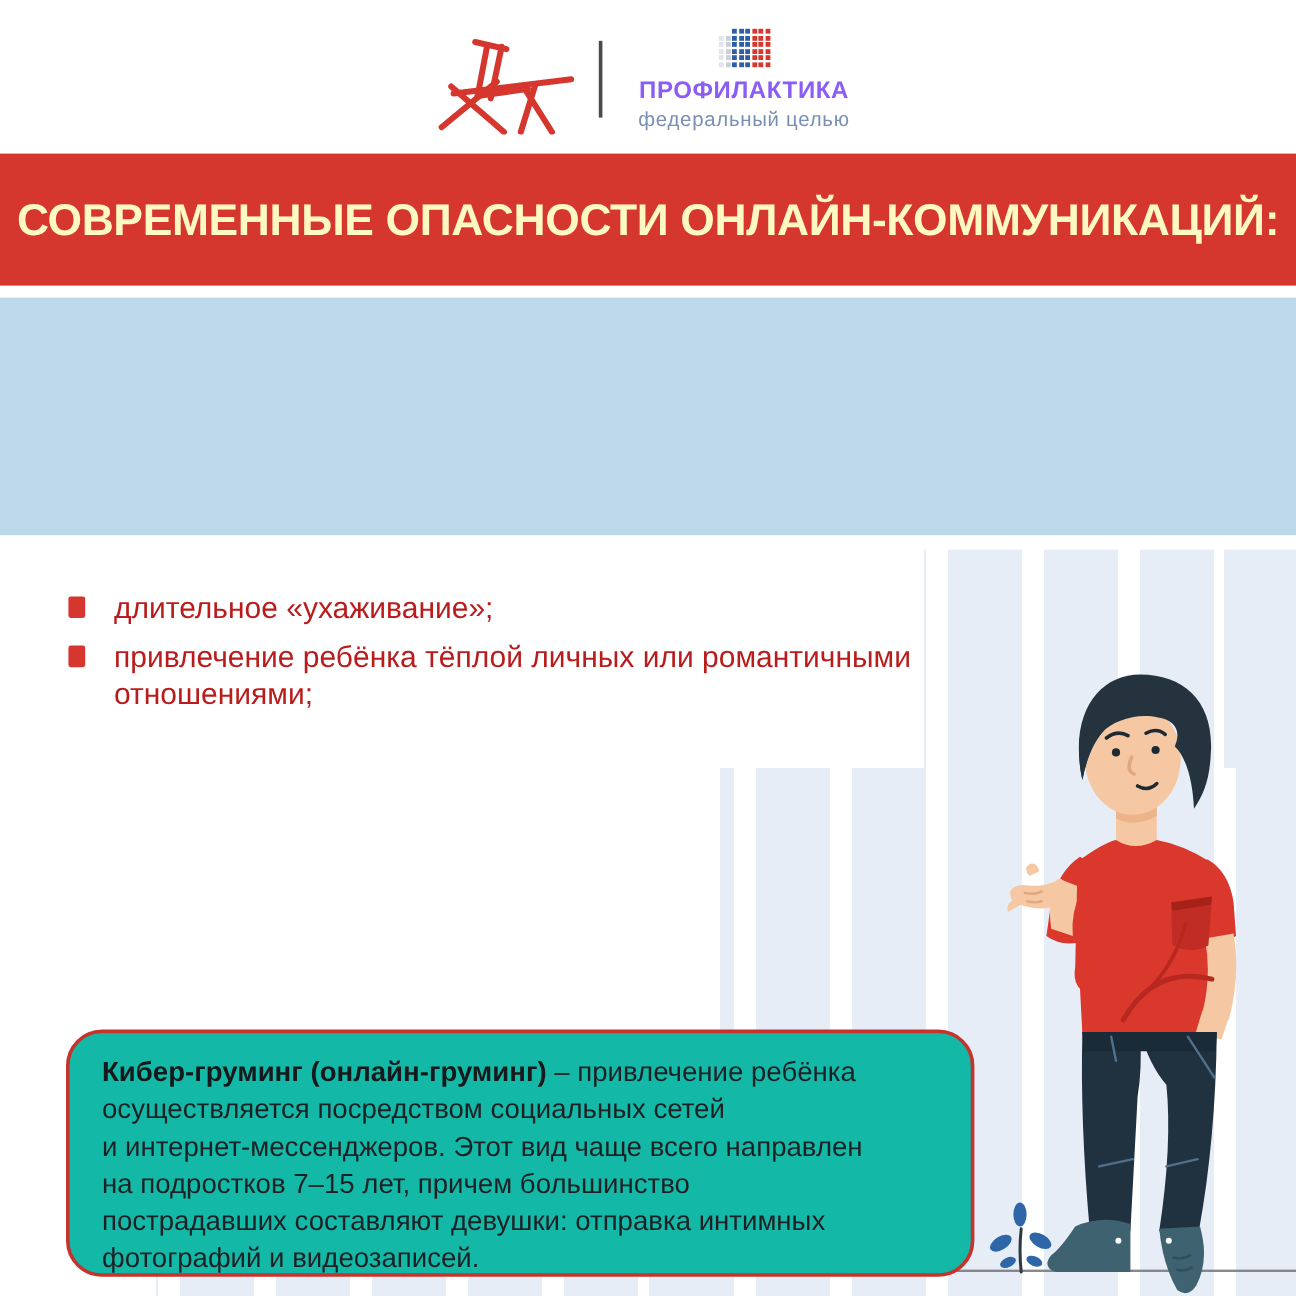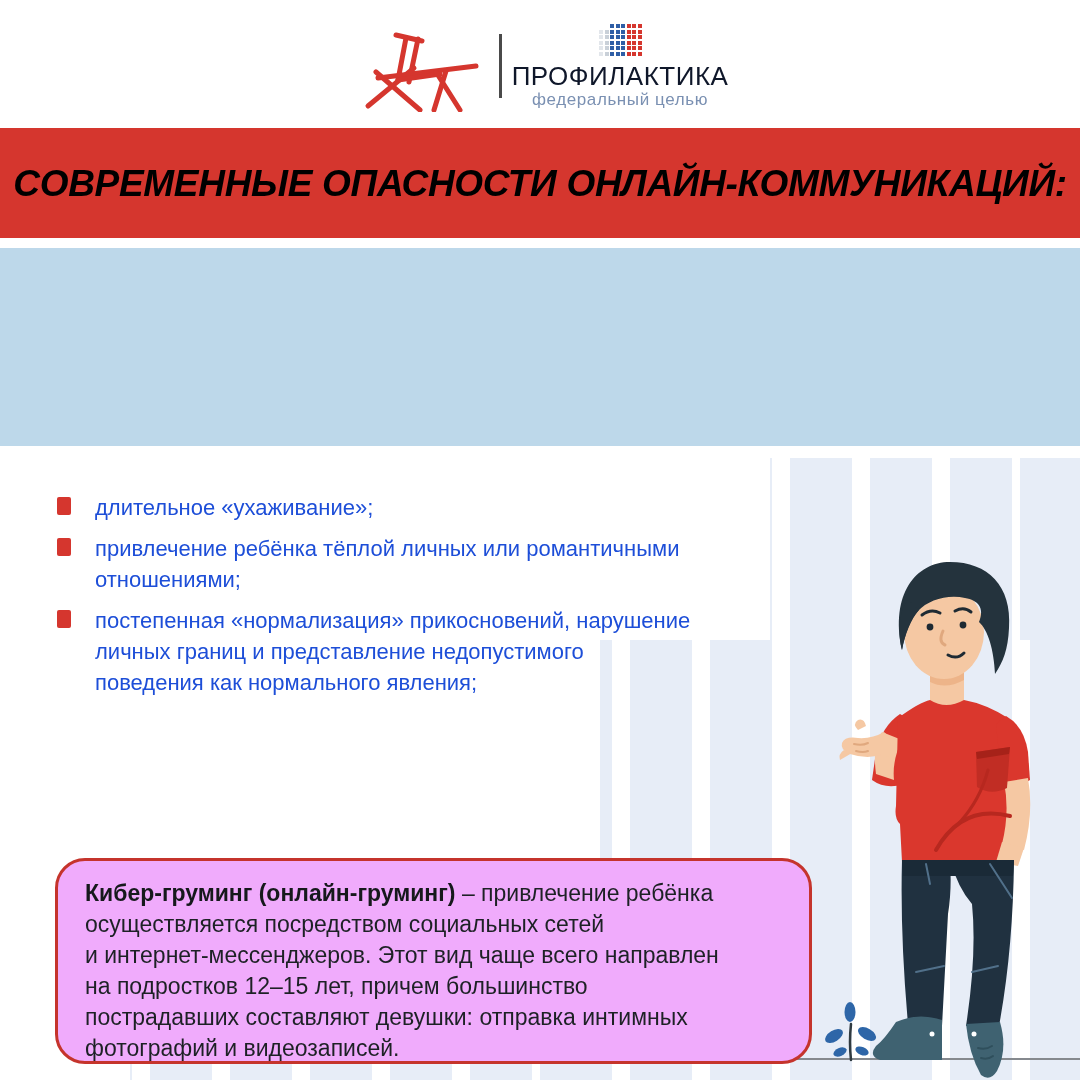"ПРОФИЛАКТИКА" #brand-title { color: #0f172a -> #8b5cf6; font-size: 26px -> 20px; font-weight: 400 -> 700 }
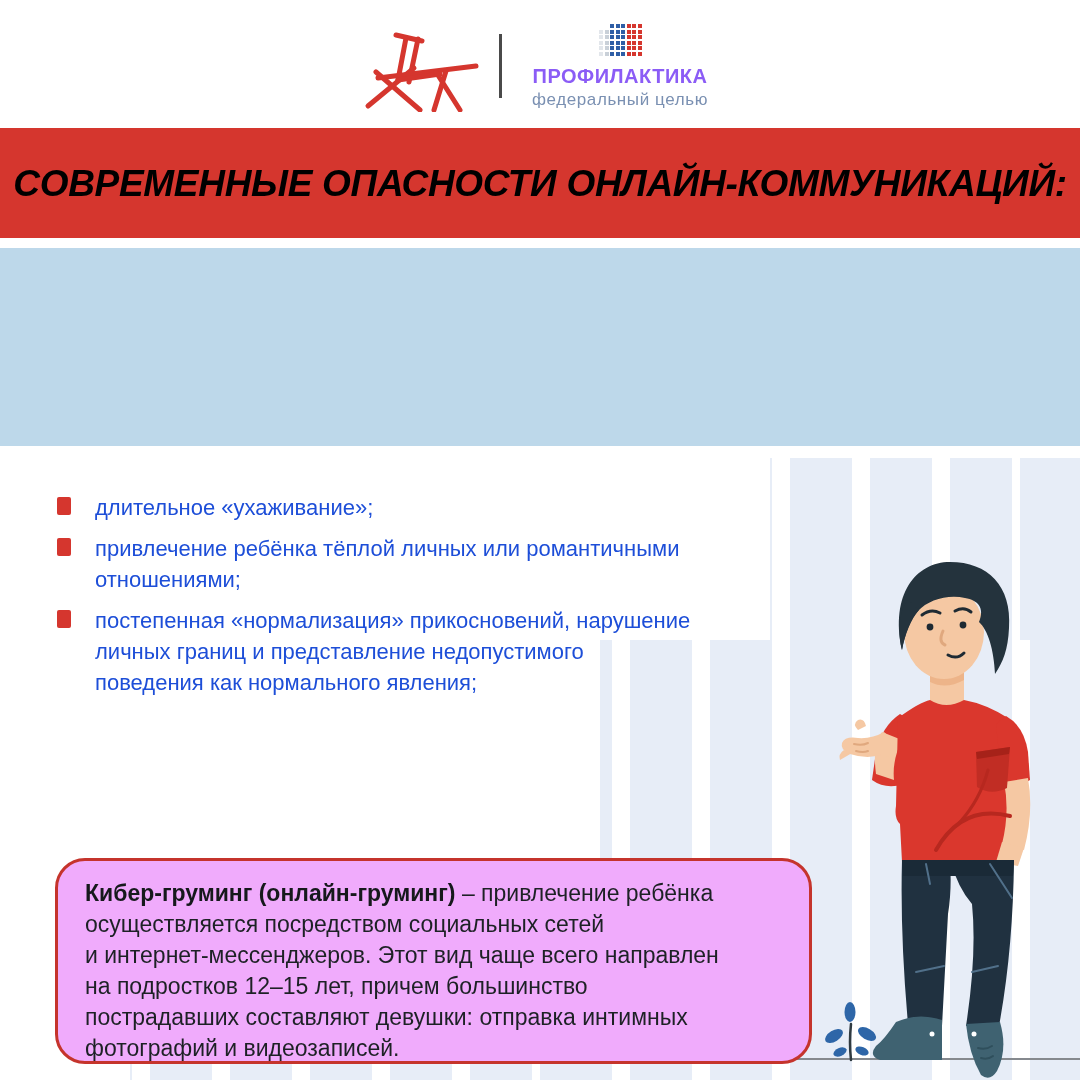"СОВРЕМЕННЫЕ ОПАСНОСТИ" .banner-line { color: #000000 -> #fef9c3; font-style: italic -> none }
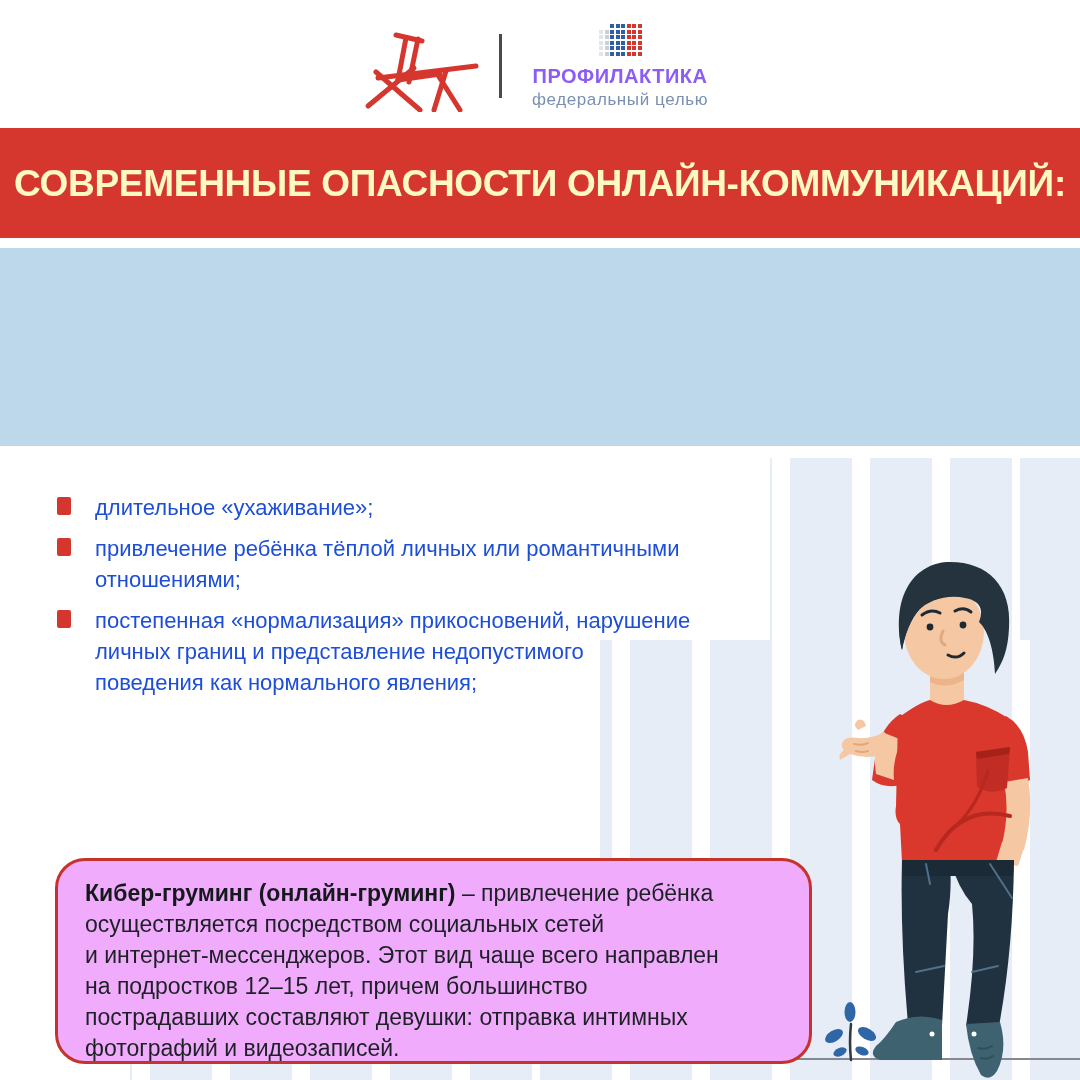"длительное «ухаживание»;" #methods-list li { color: #1d4ed8 -> #b91c1c; font-size: 22px -> 25px }
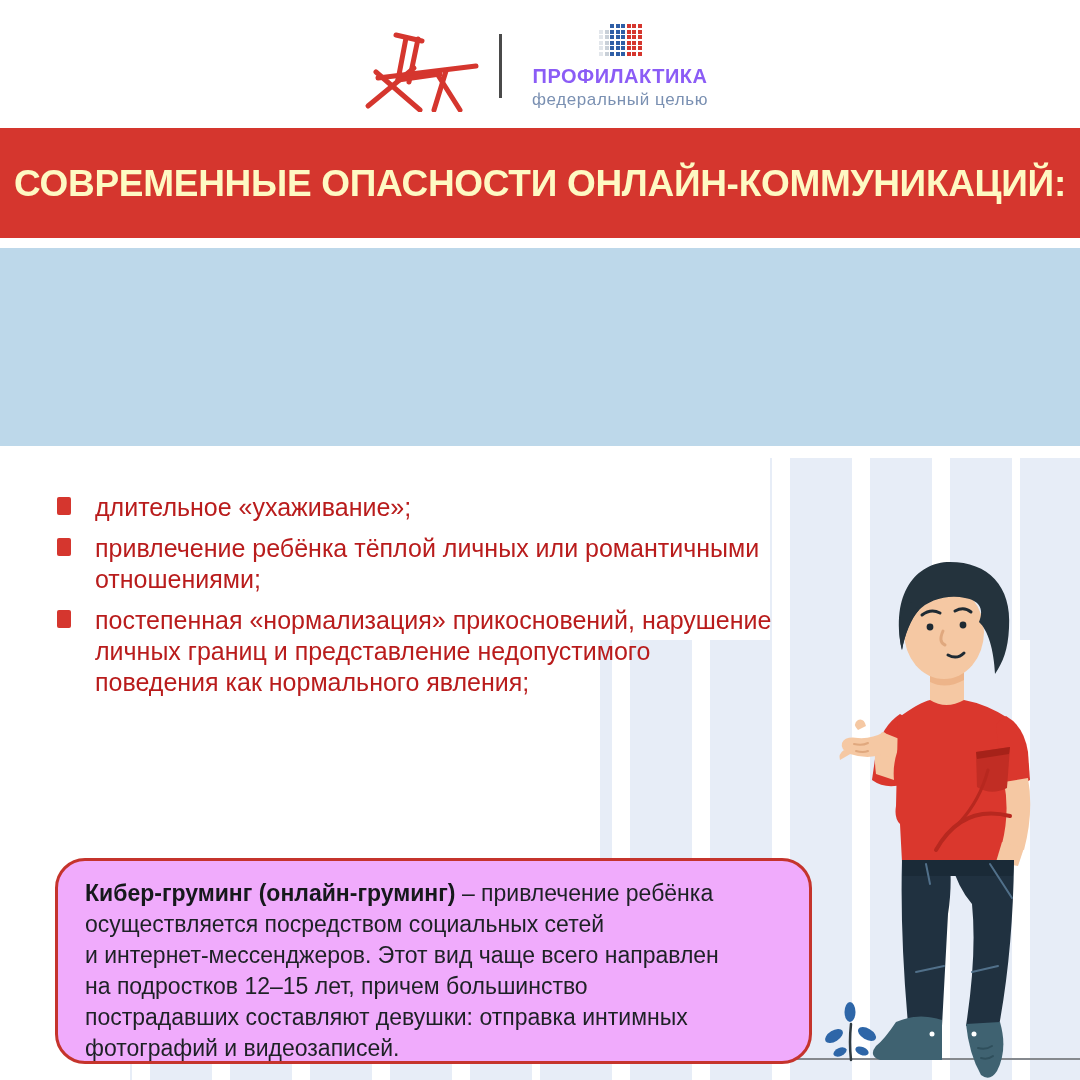"постепенная «нормализация»" li { html: <li><span></span><span>постепенная «нормализация» прикосновений, нарушение личных границ и представление недопустимого поведения как нормального явления;</span></li> -> none }
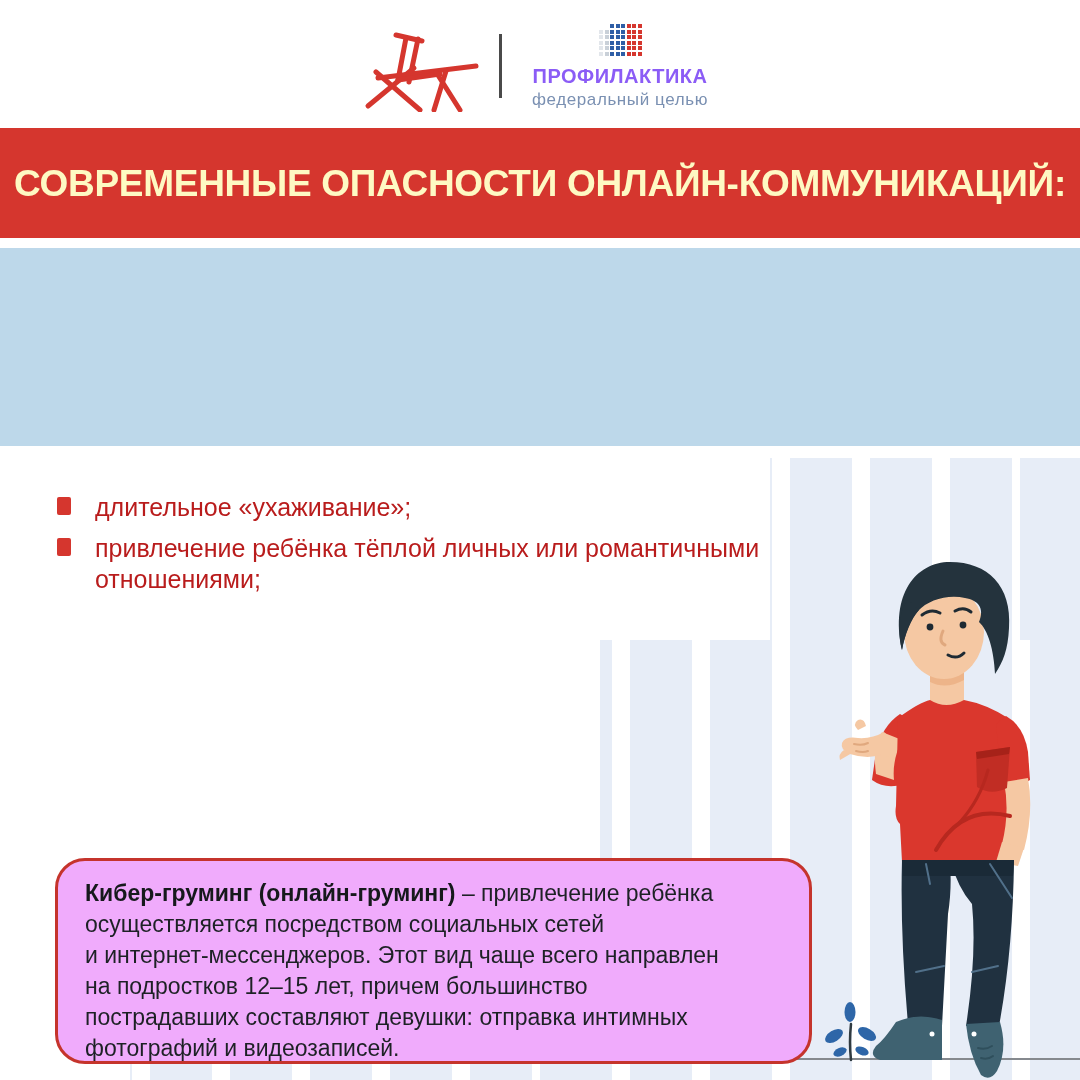"Кибер-груминг (онлайн-груминг) –" #callout-box { background: #f0abfc -> #14b8a6 }
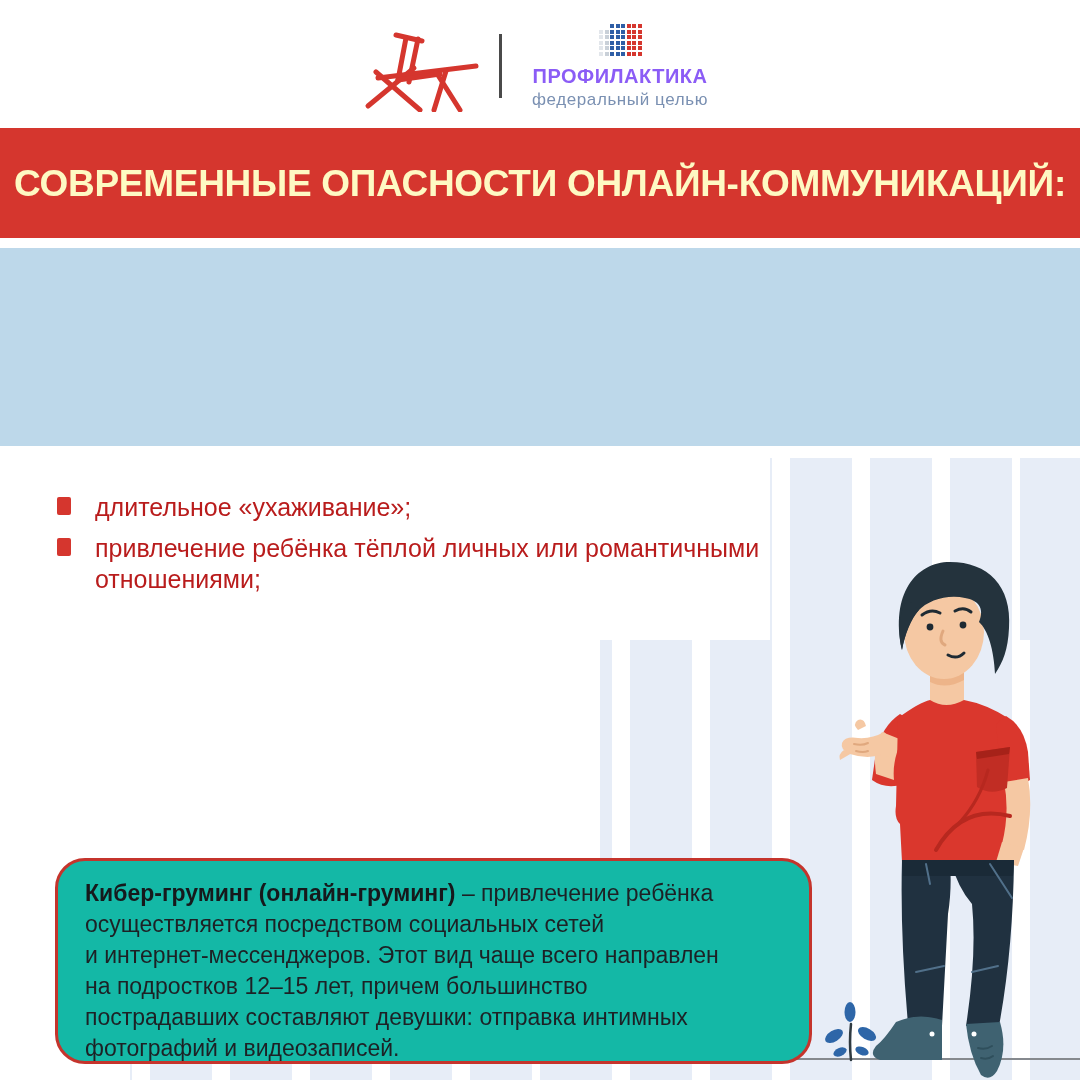"осуществляется посредством социальных" span.prewrap { text: 12 -> 7 }
